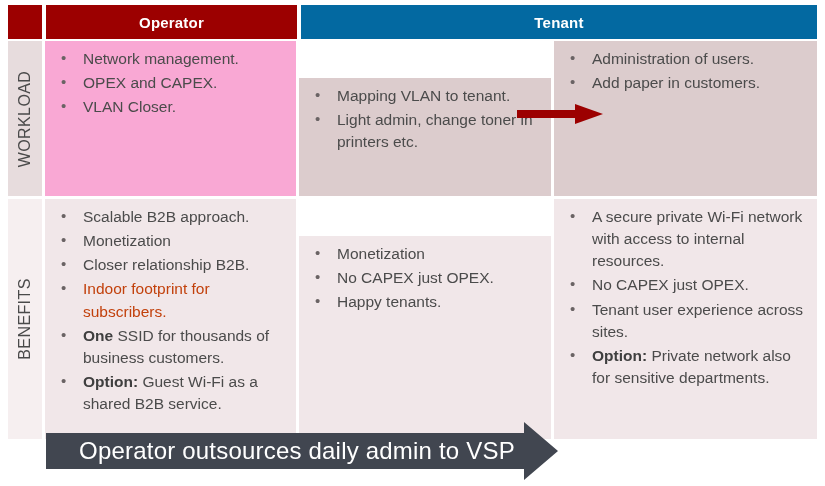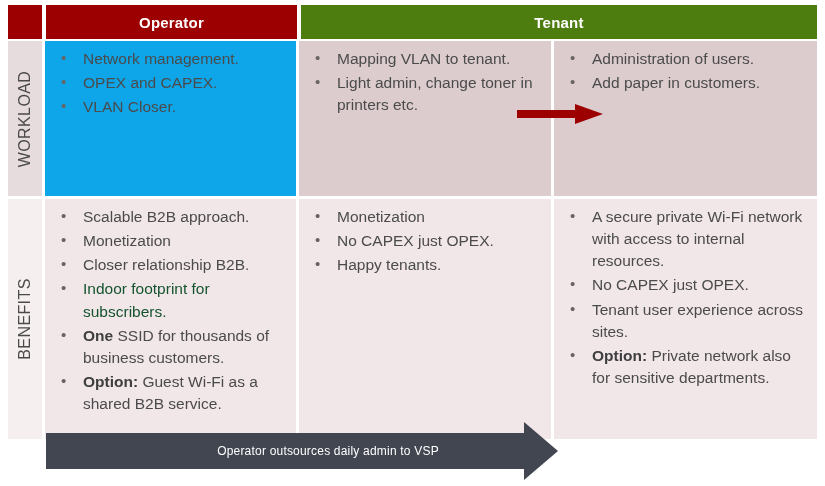"Tenant" div.hdr-cell { background: #4d7c0f -> #0369a1 }
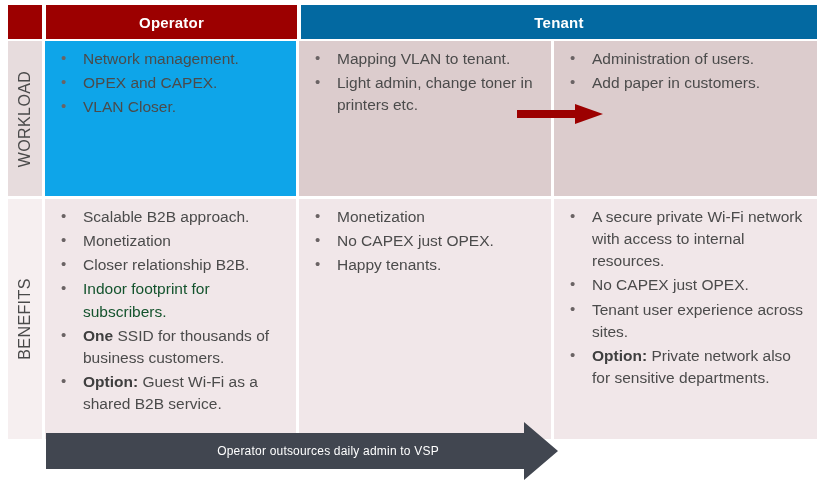"Network management." div.cell { background: #0ea5e9 -> #f9a8d4 }
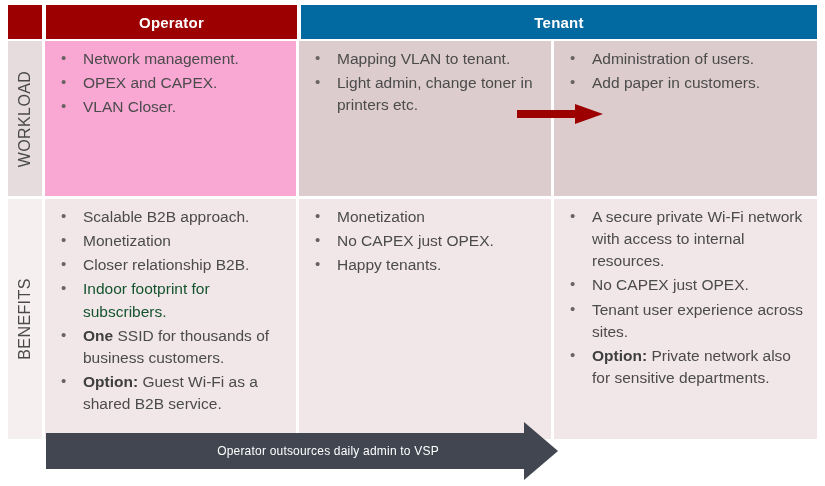"Mapping VLAN to tenant." .cell-b2b { margin-top: none -> 37px }
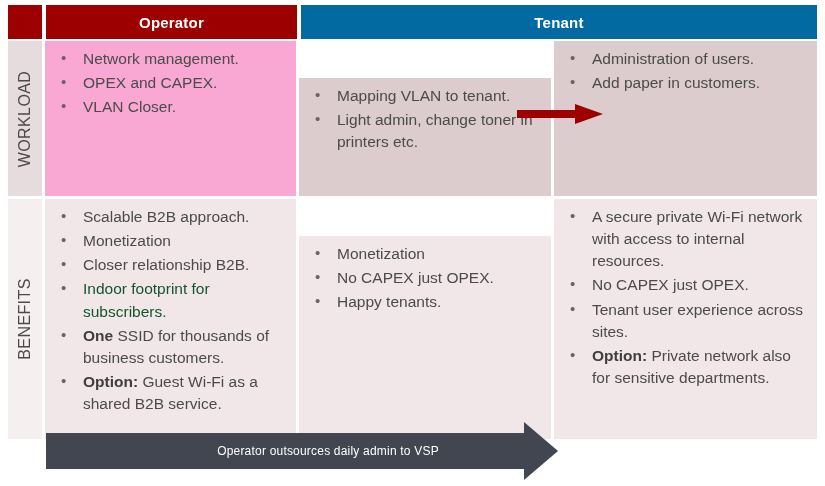"Indoor footprint for subscribers." li { color: #14532d -> #c2410c }
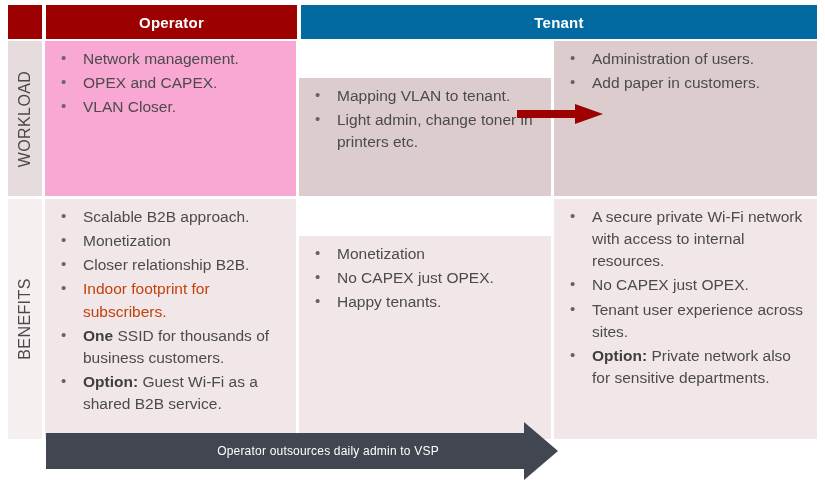"Operator outsources daily admin to" .banner-text { font-size: 12px -> 24px; left: 0 -> 16px; padding-left: 47px -> none }
